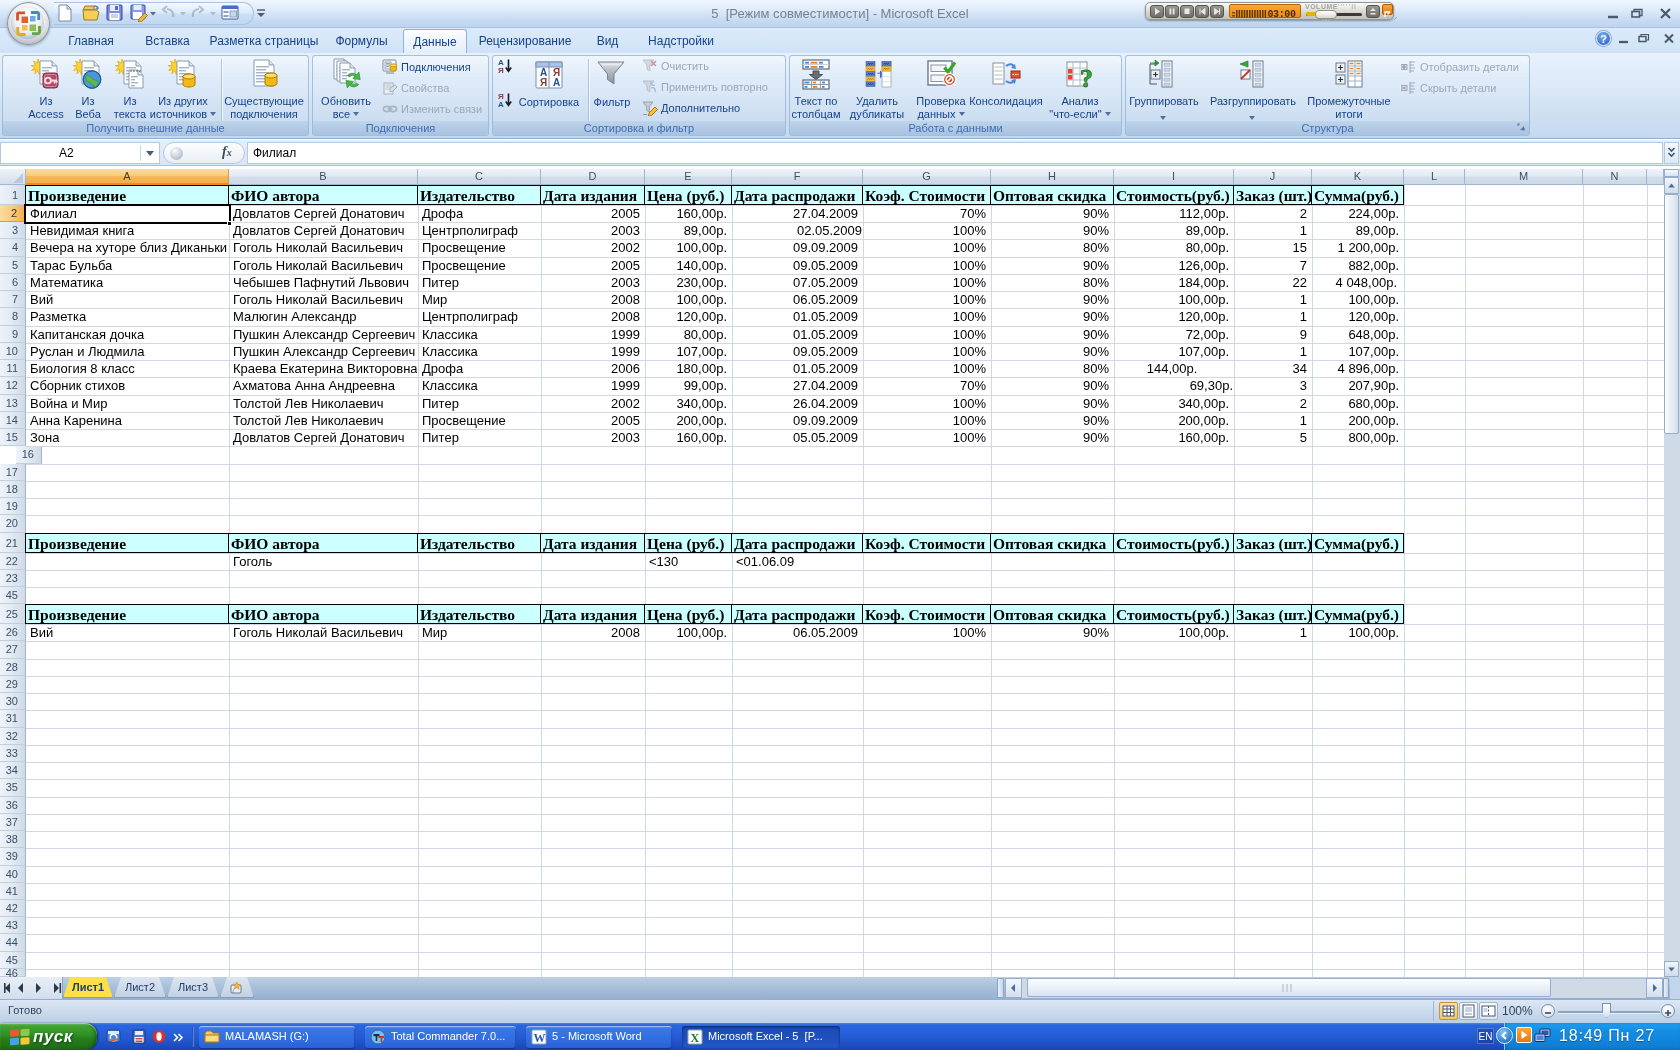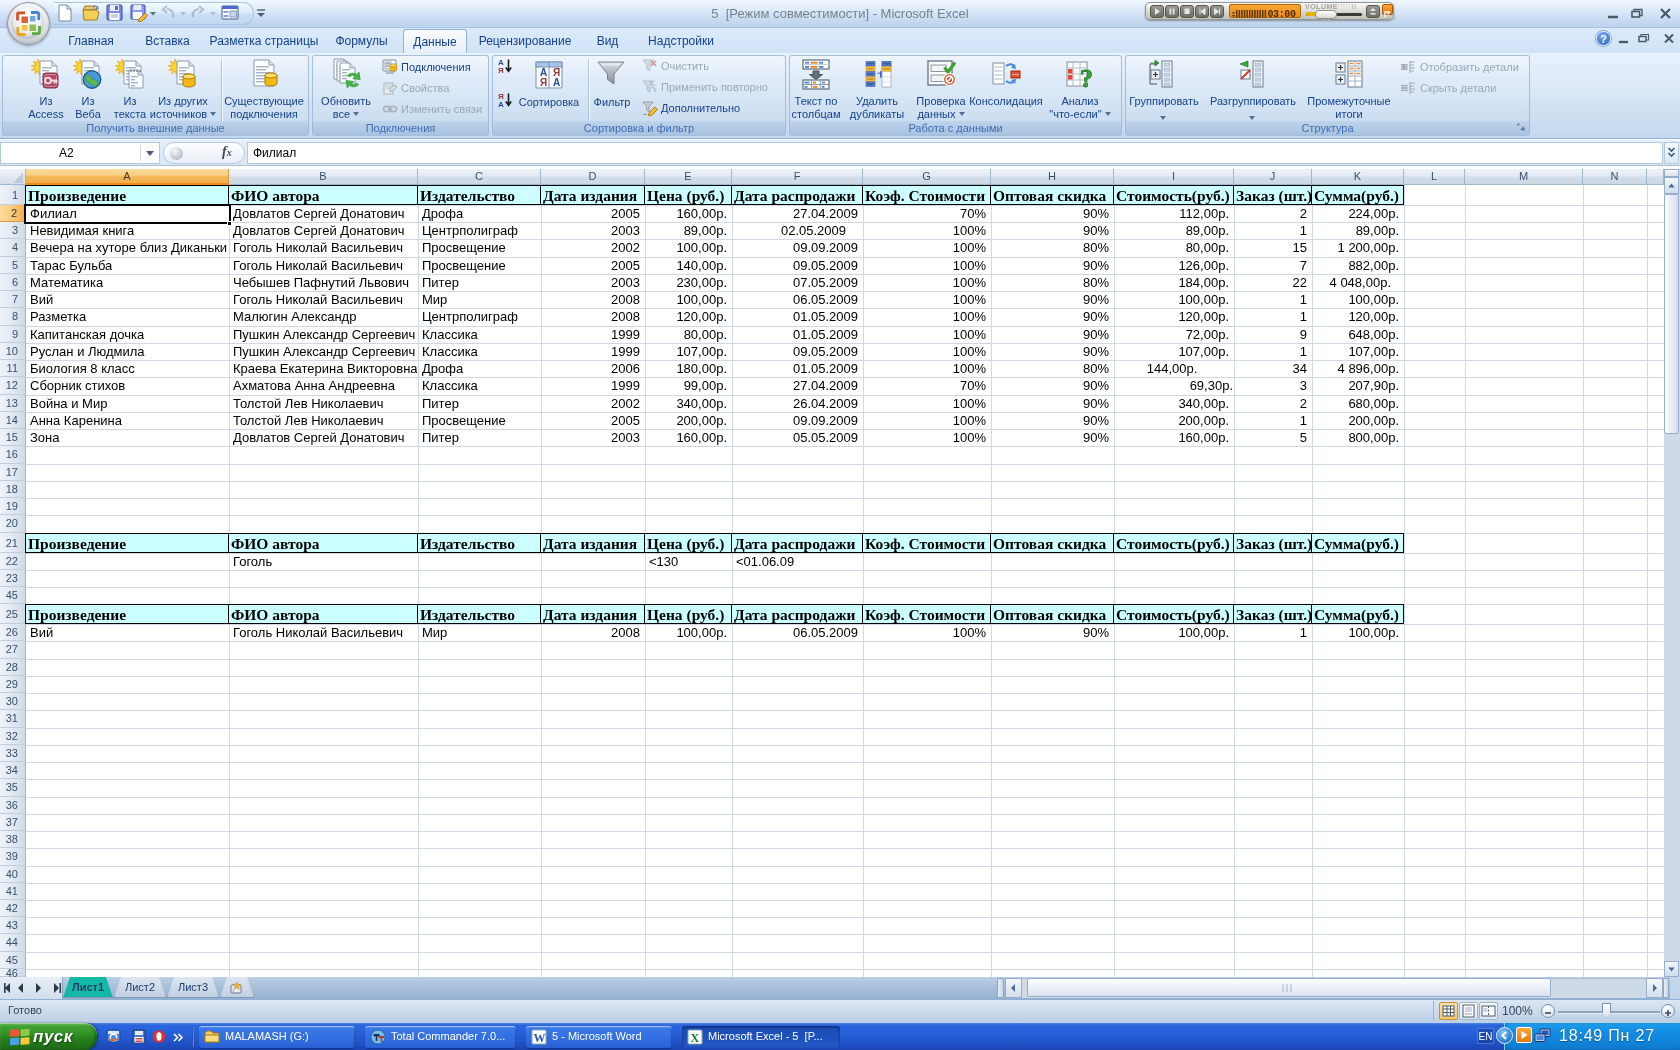"02.05.2009" div.cell { padding-right: 16px -> 0 }
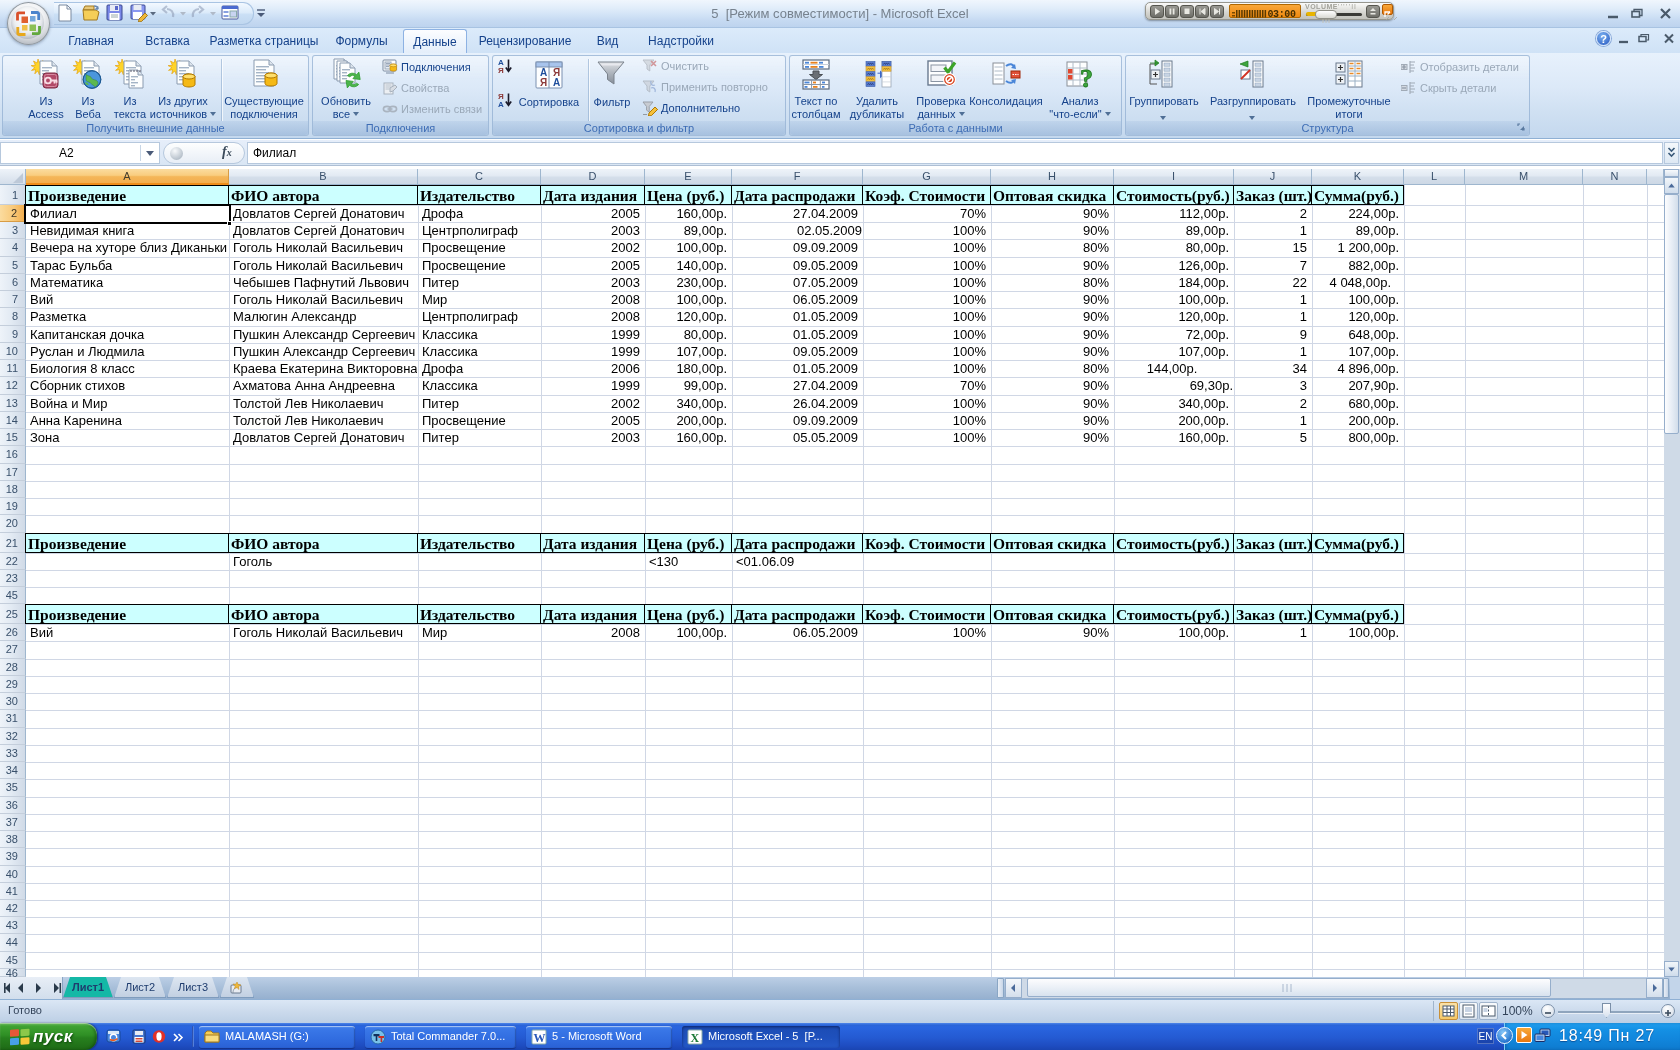"4 048,00р." div.cell { padding-right: 12px -> 6px }
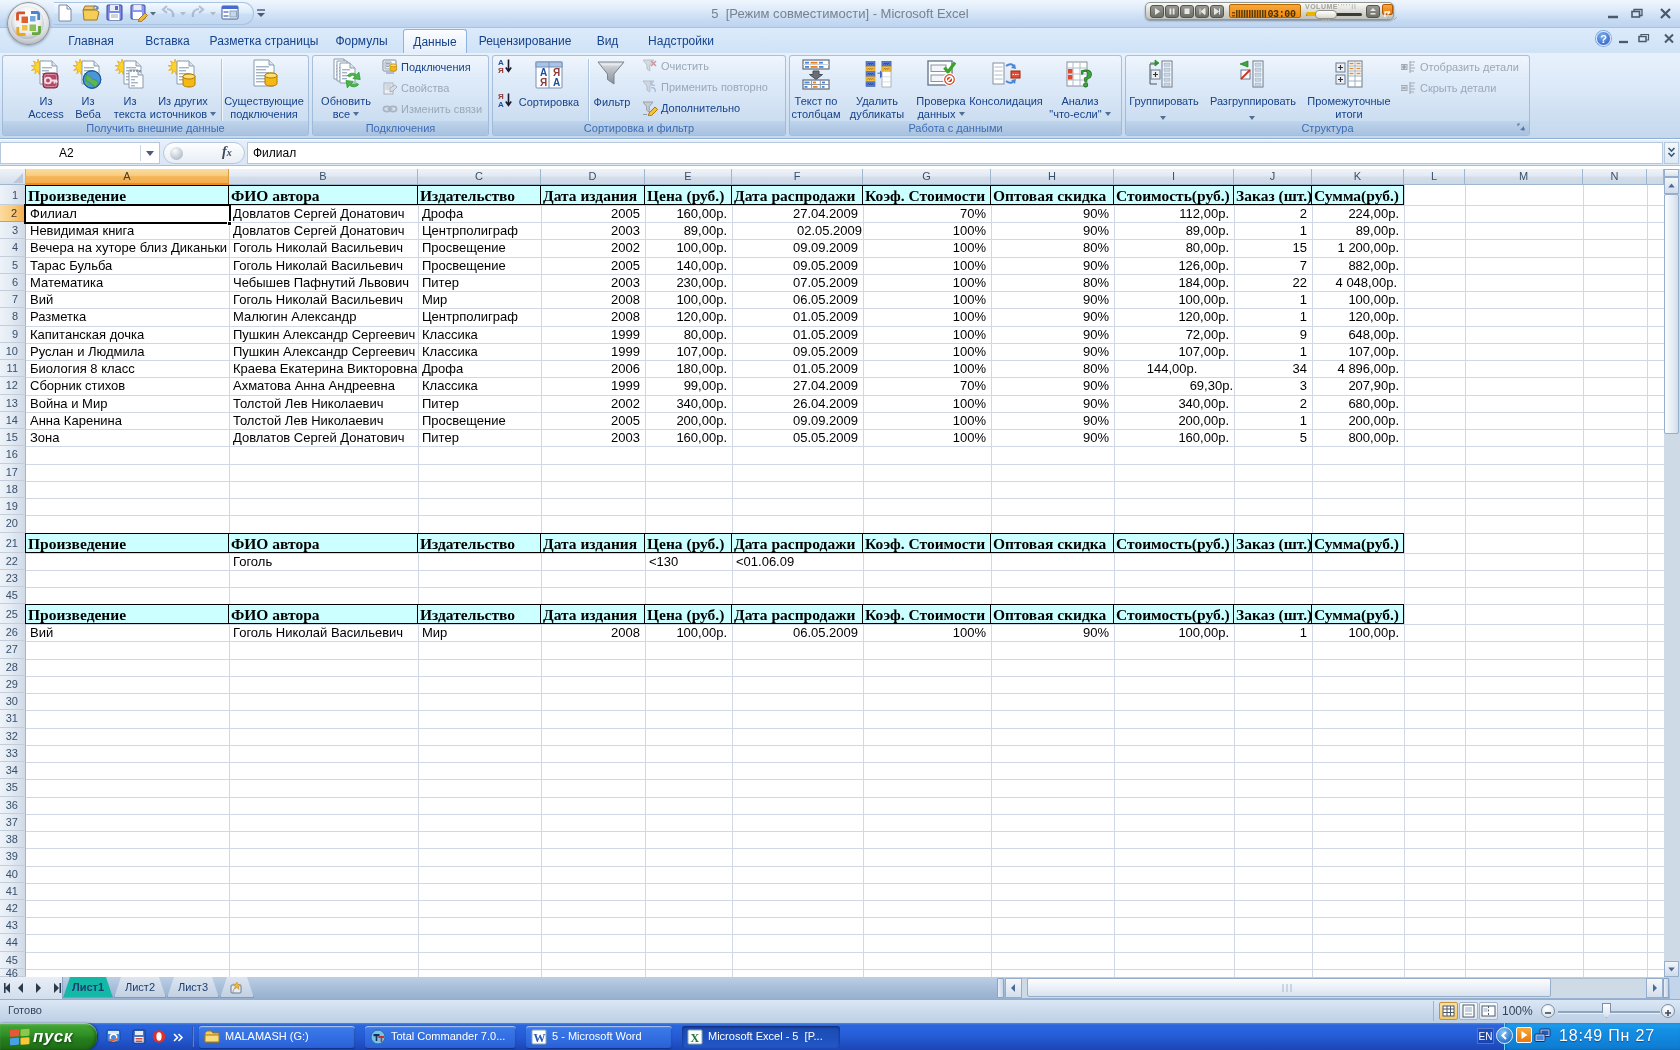"16" div.gutter { left: 0 -> 16px }
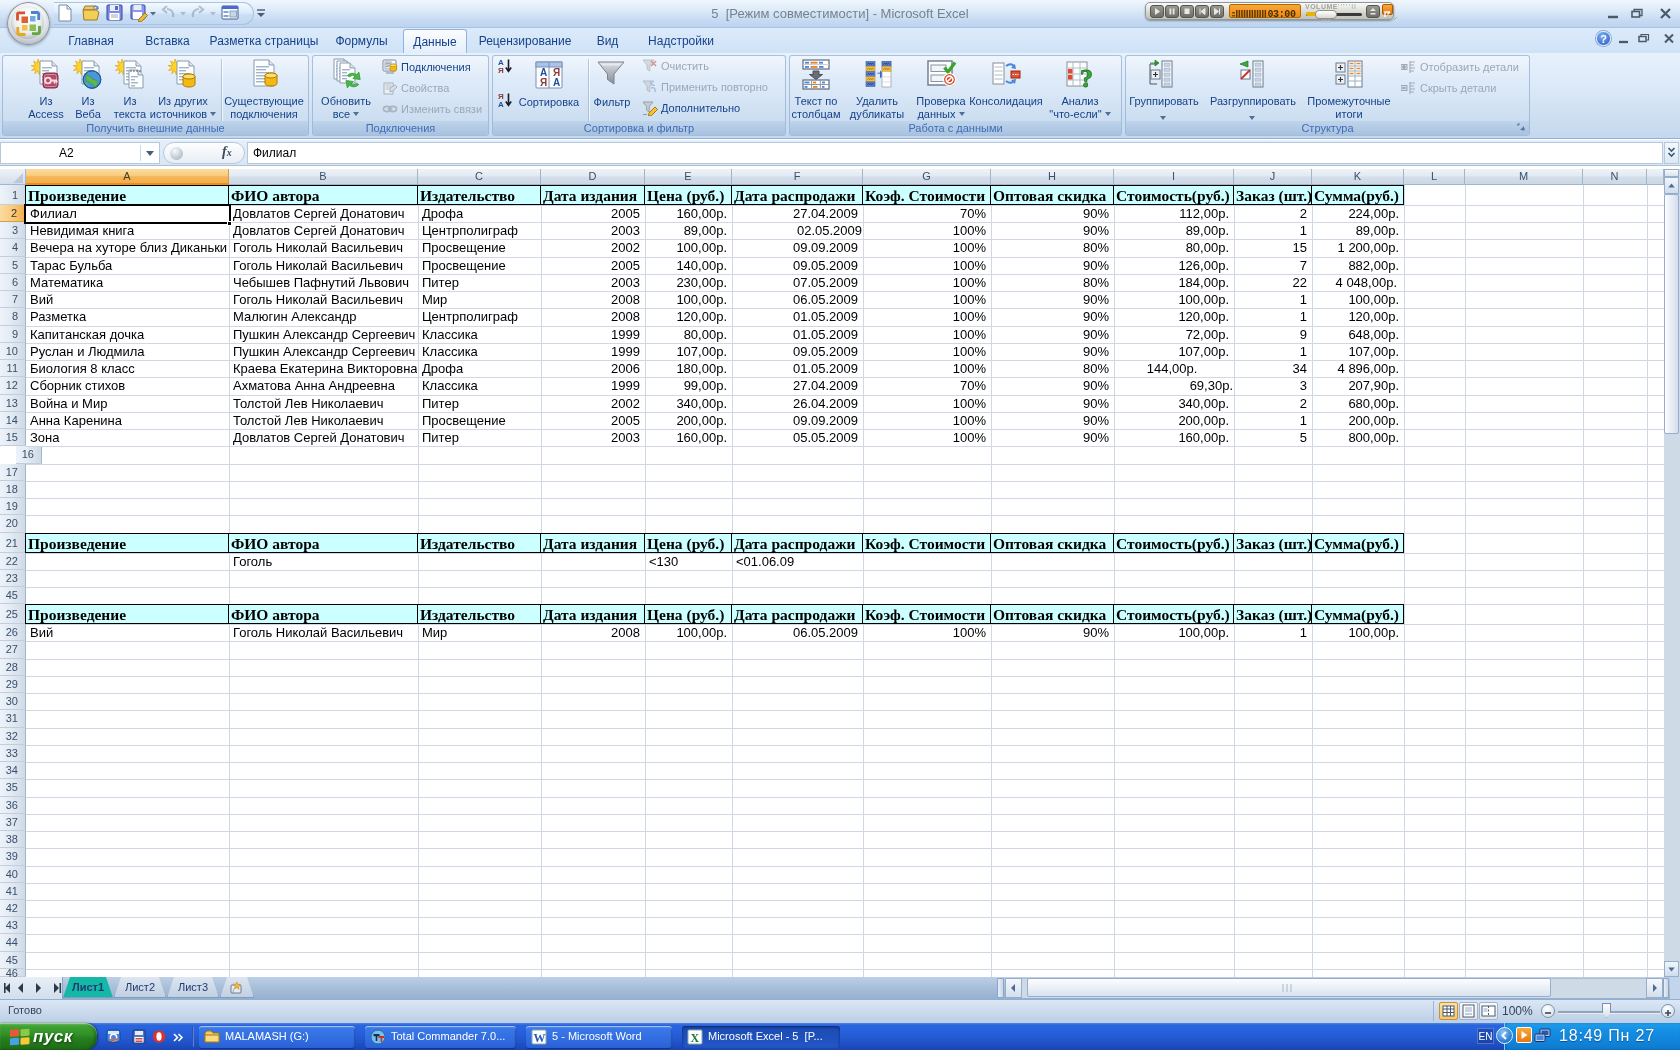"Лист1" .stab.active { background: #14b8a6 -> #fde047 }
